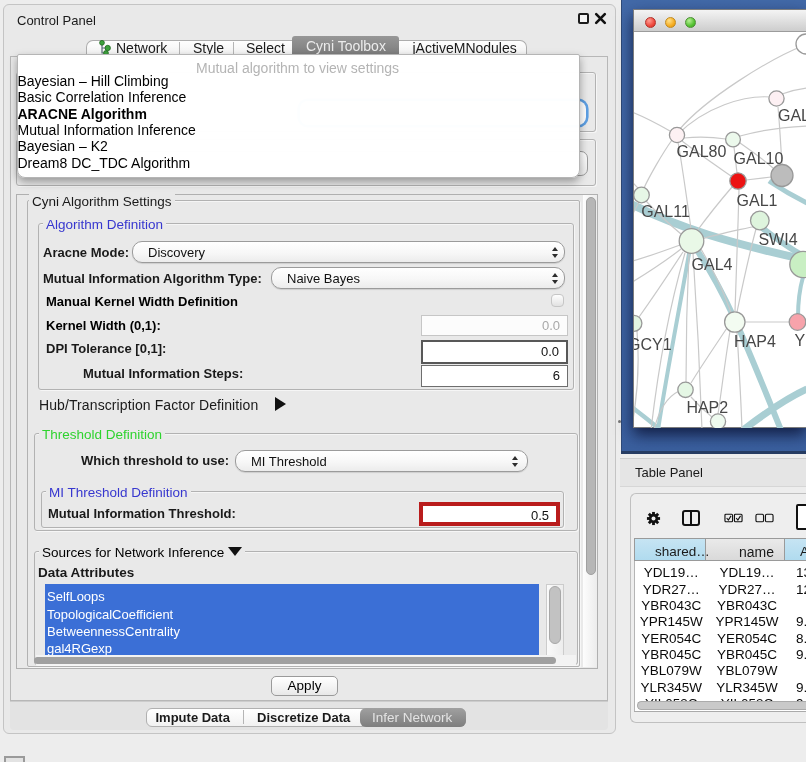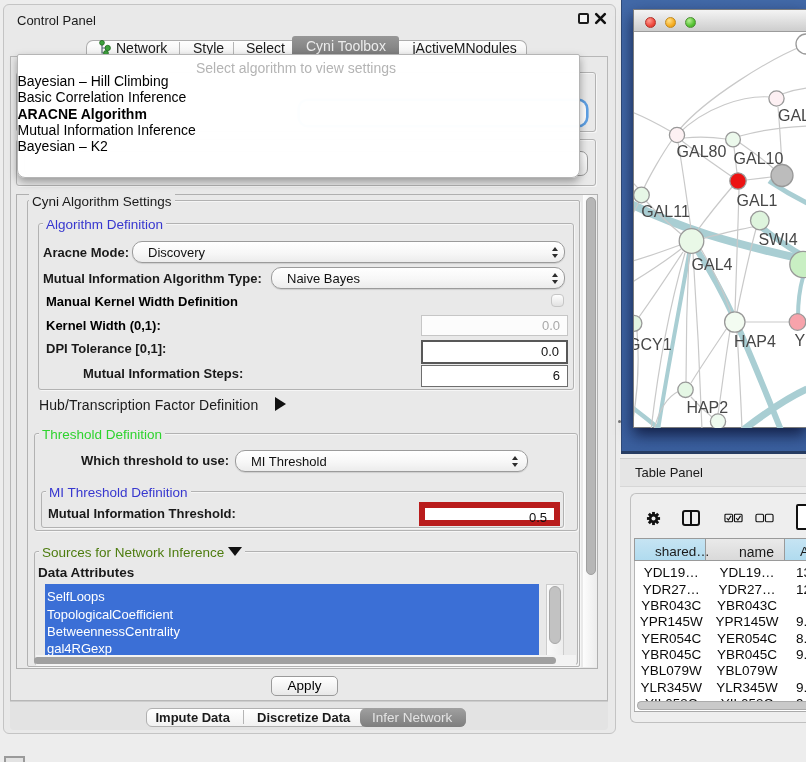"Select algorithm to view settings" div.abs { text: Select -> Mutual }
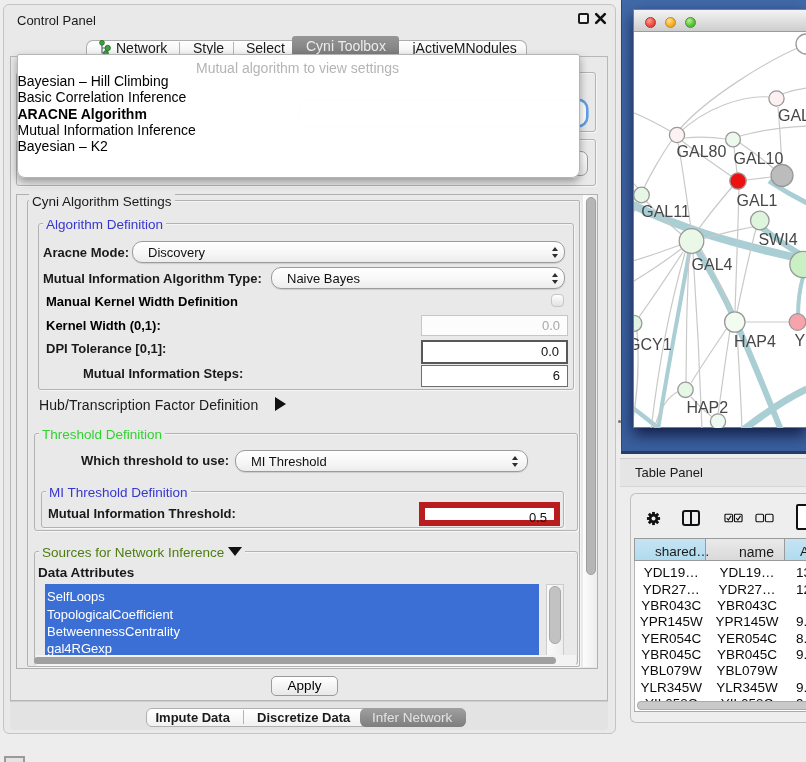"Dream8 DC_TDC Algorithm" div.popitem { html: none -> <div>Dream8 DC_TDC Algorithm</div> }
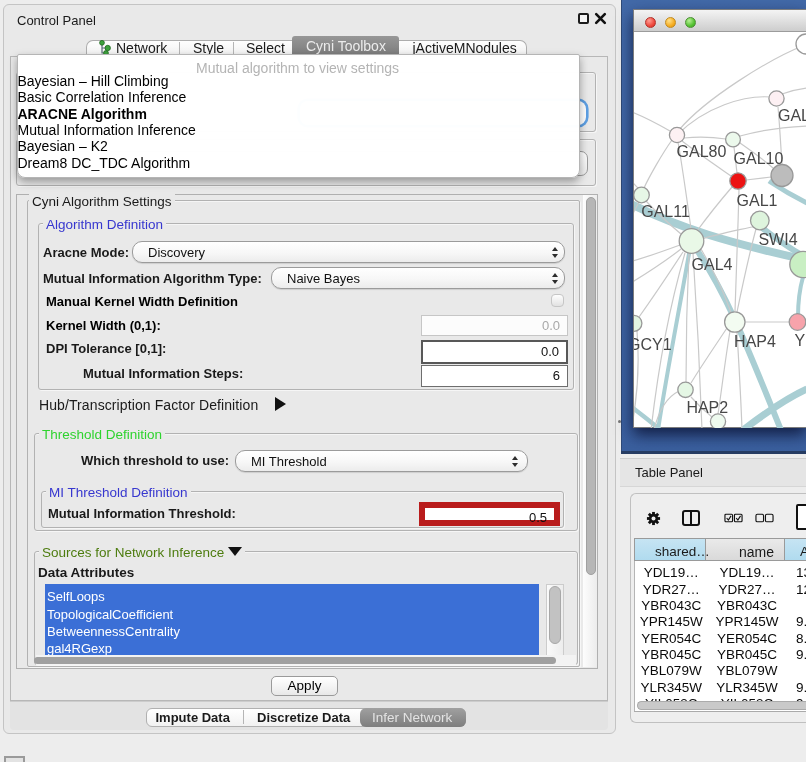"0.5" div.fld { border: 6px solid #b91c1c -> 4px solid #b91c1c }
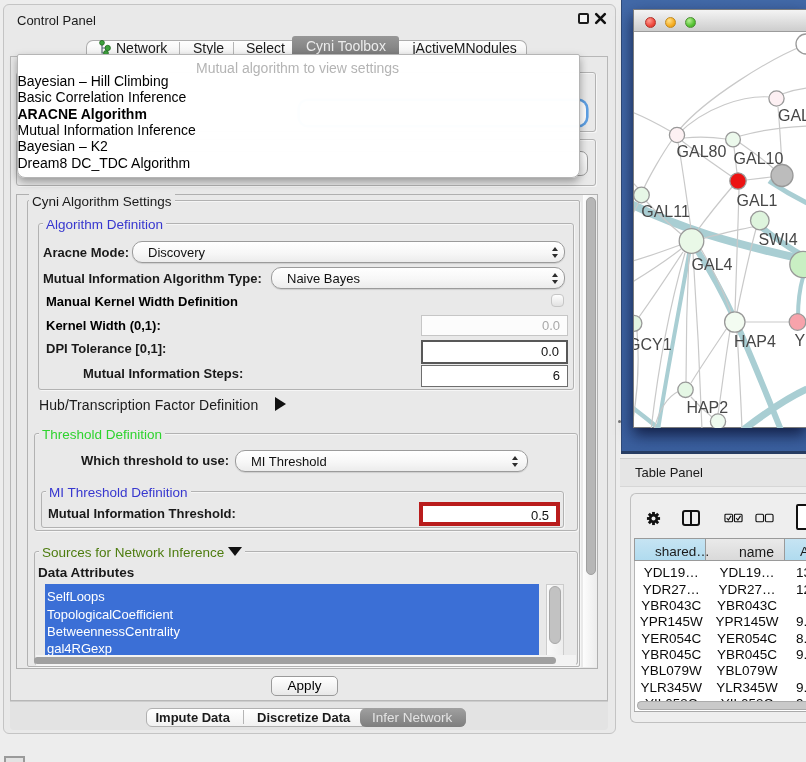"Sources for Network Inference" div.gtitle { color: #4d7c0f -> #000000 }
